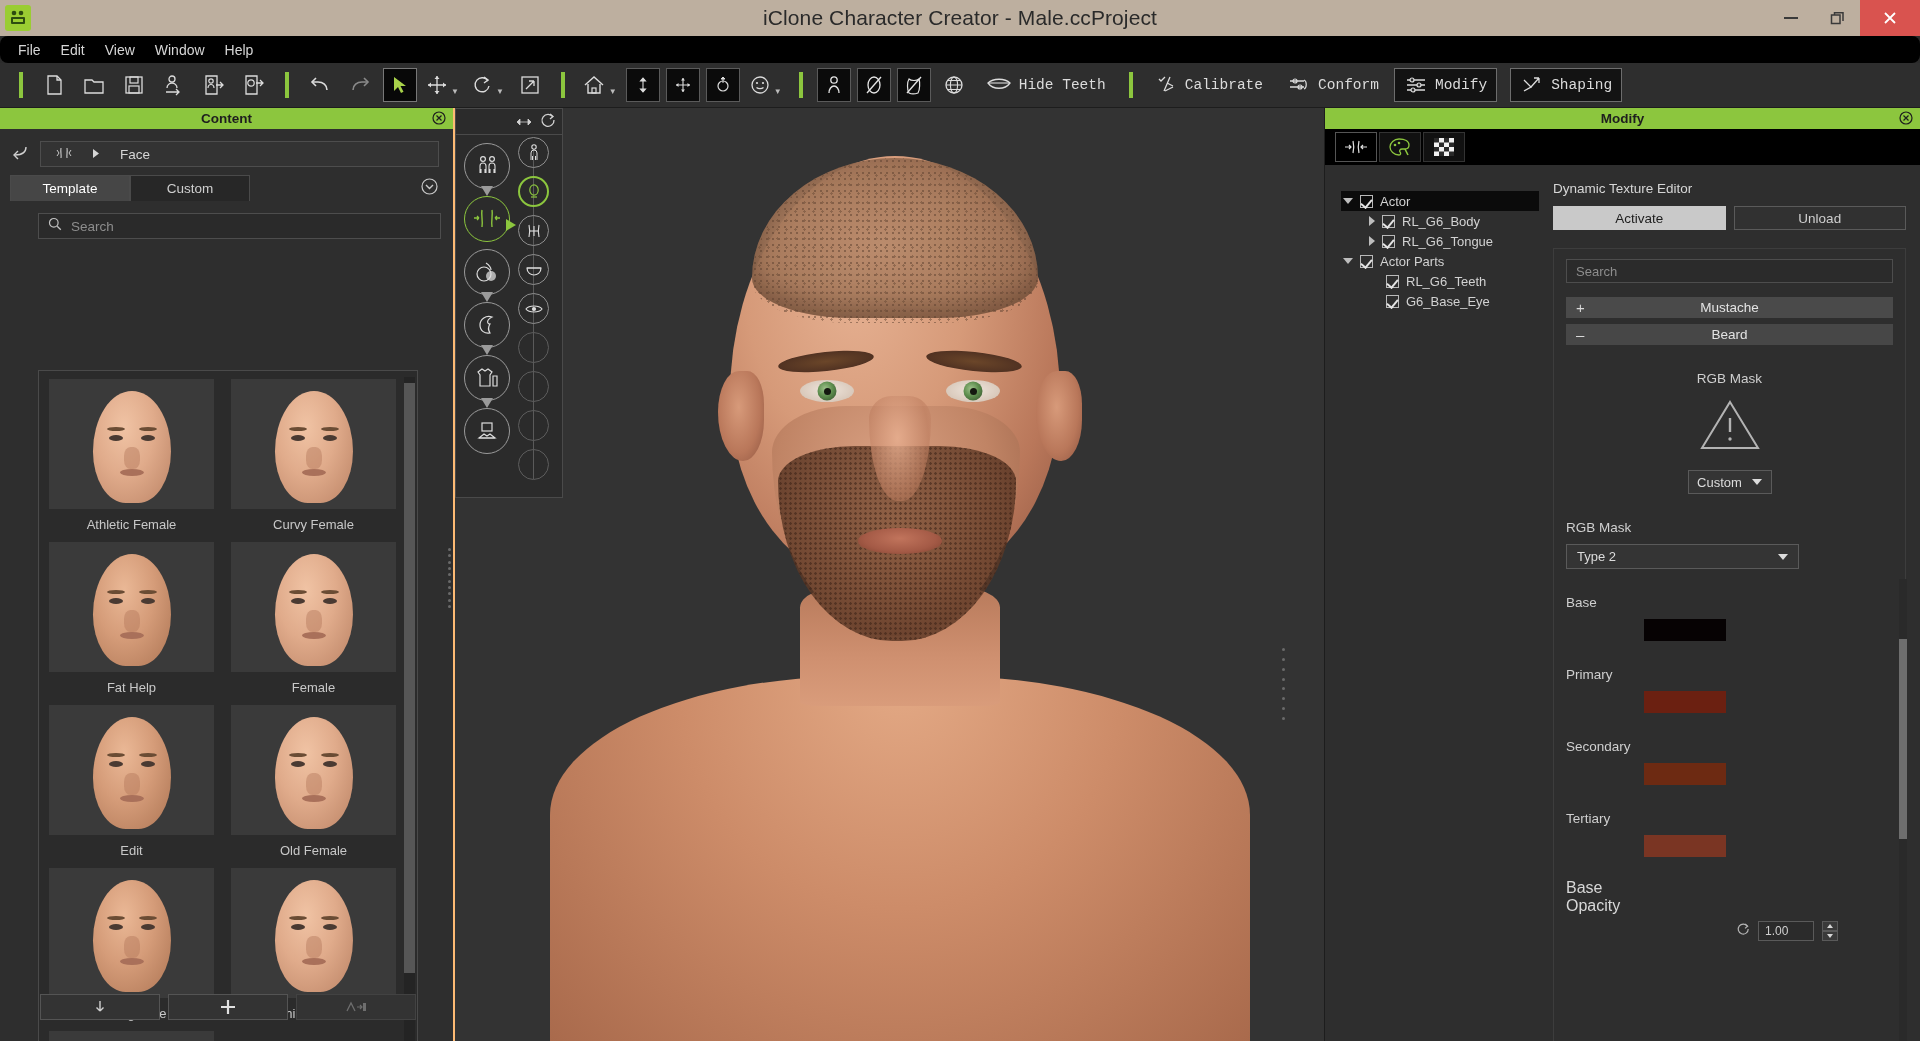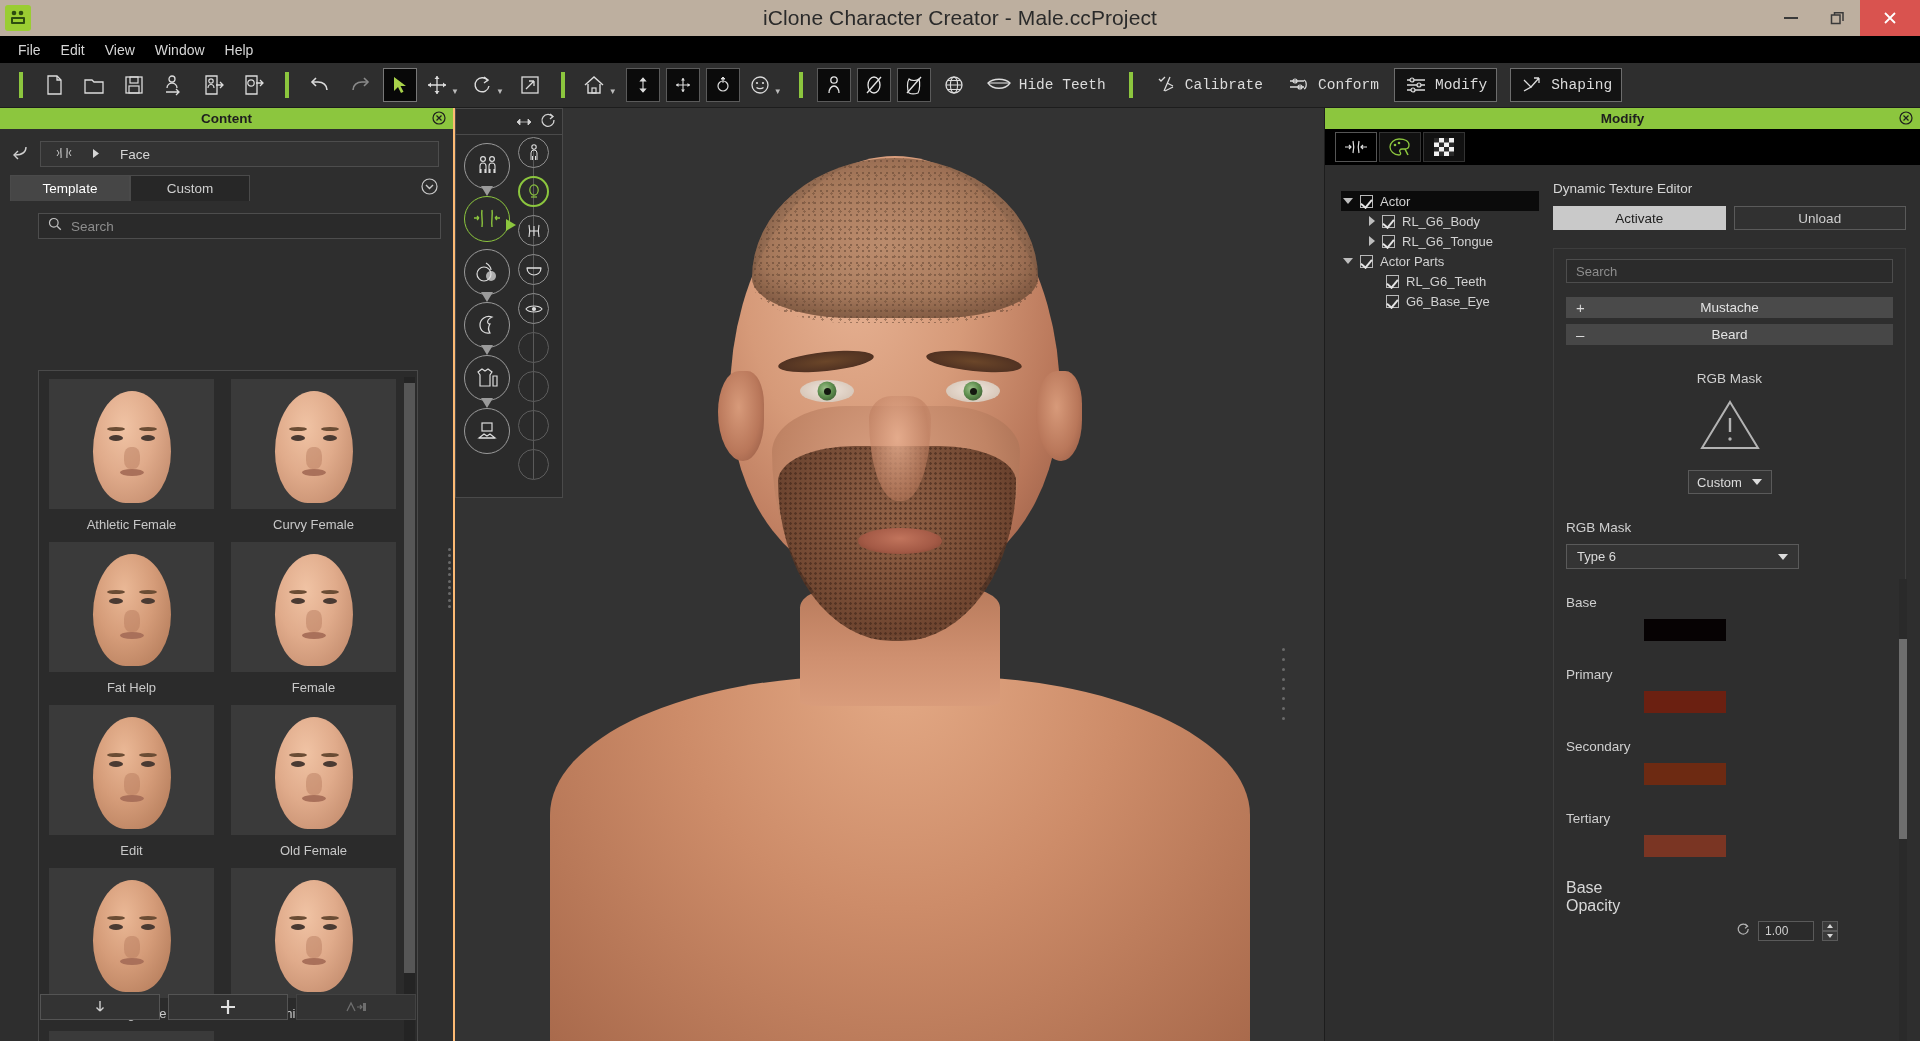"File" .menubar { border-radius: none -> 8px }
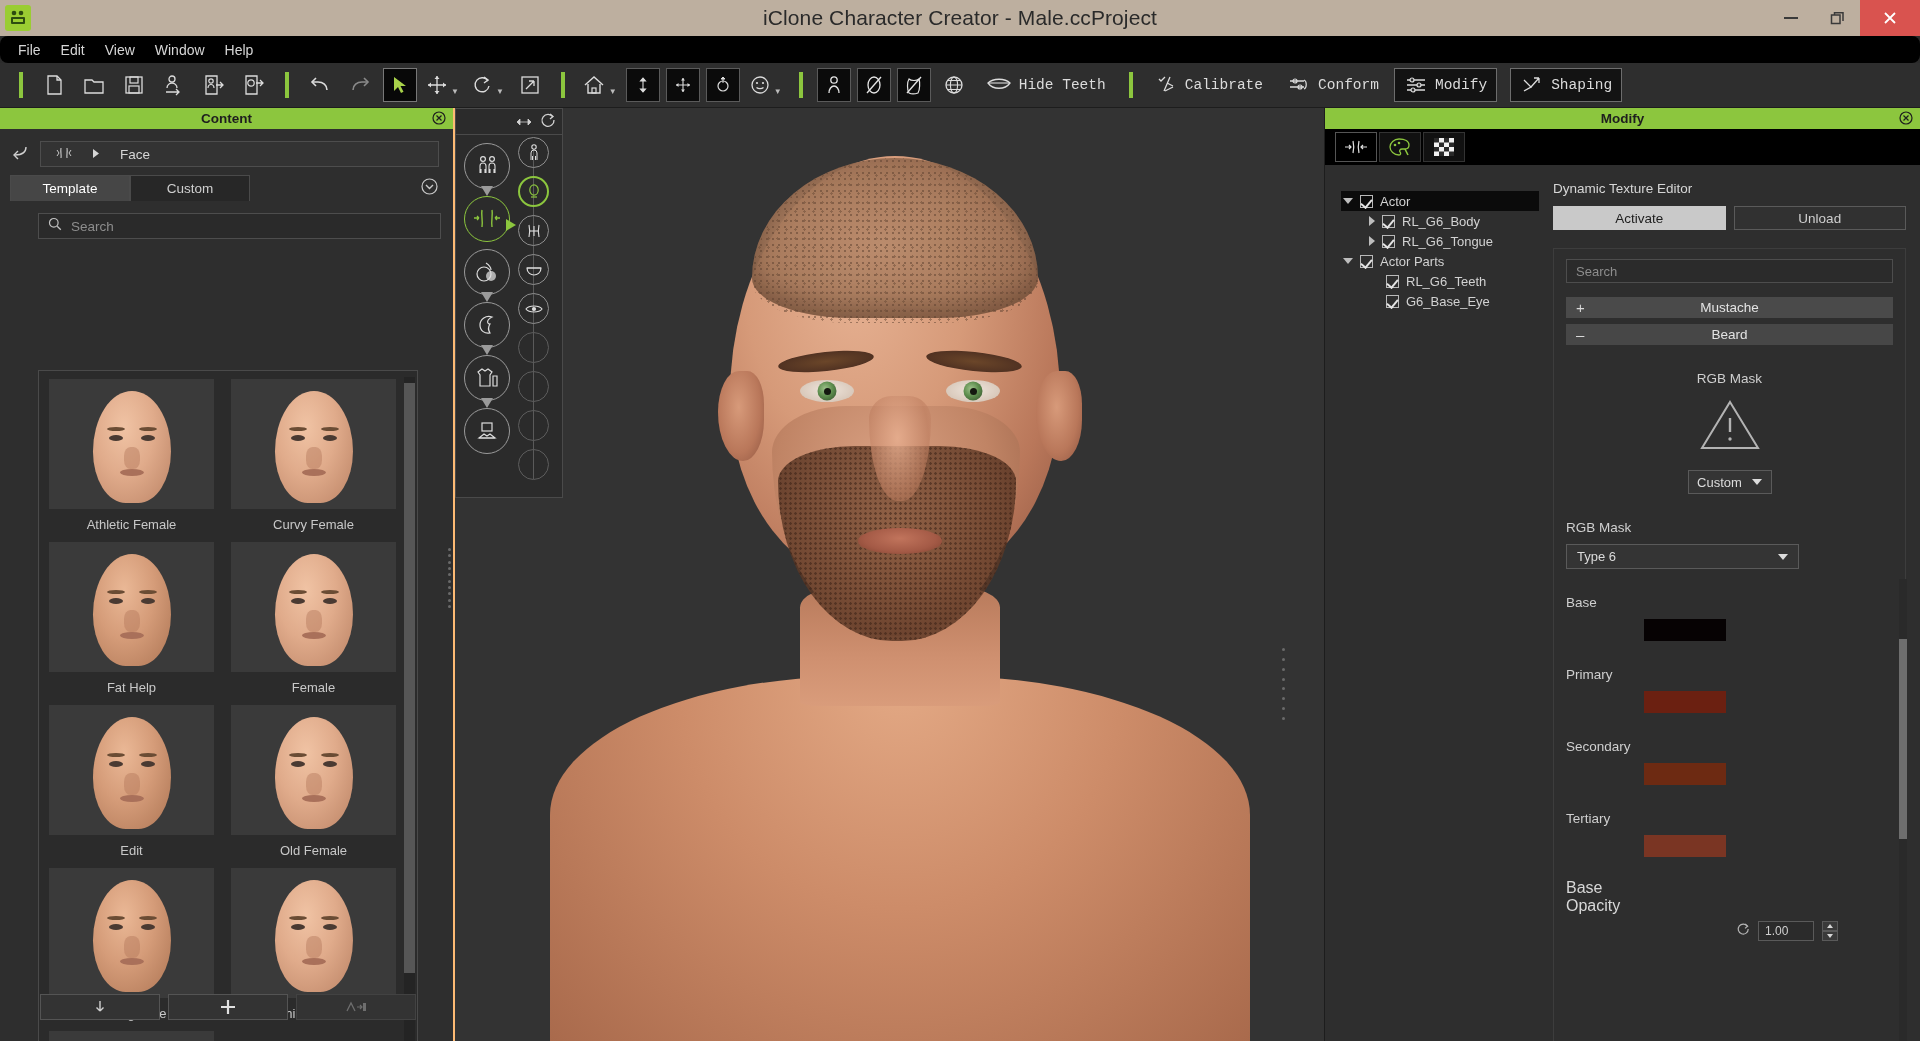"Type 6" span { text: 6 -> 2 }
